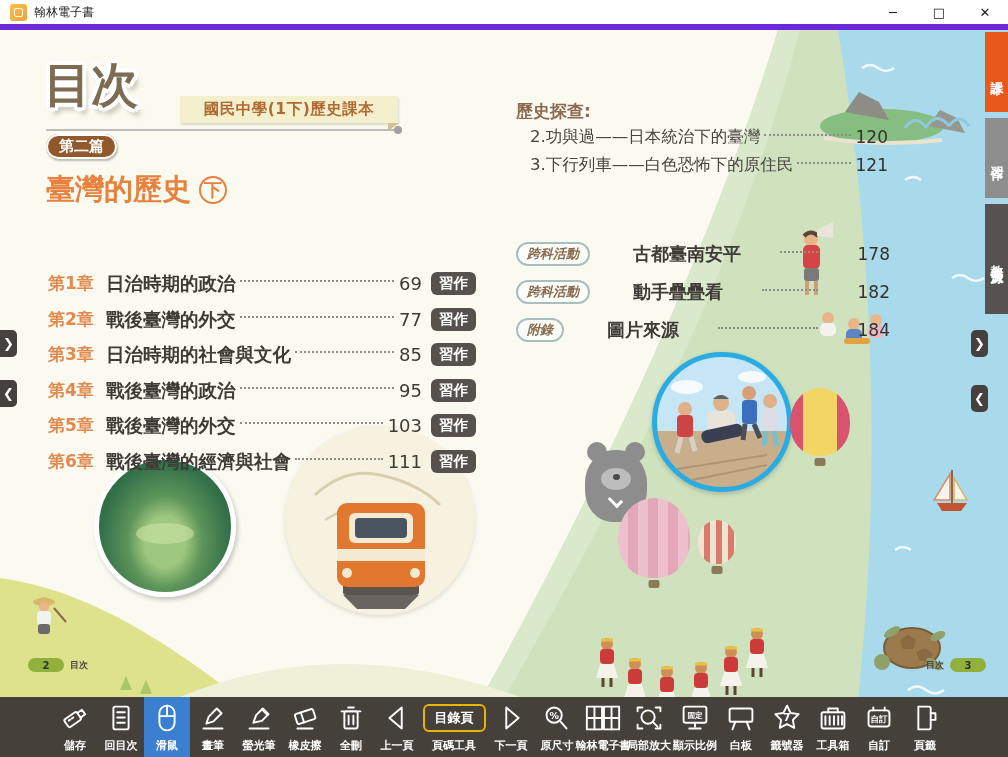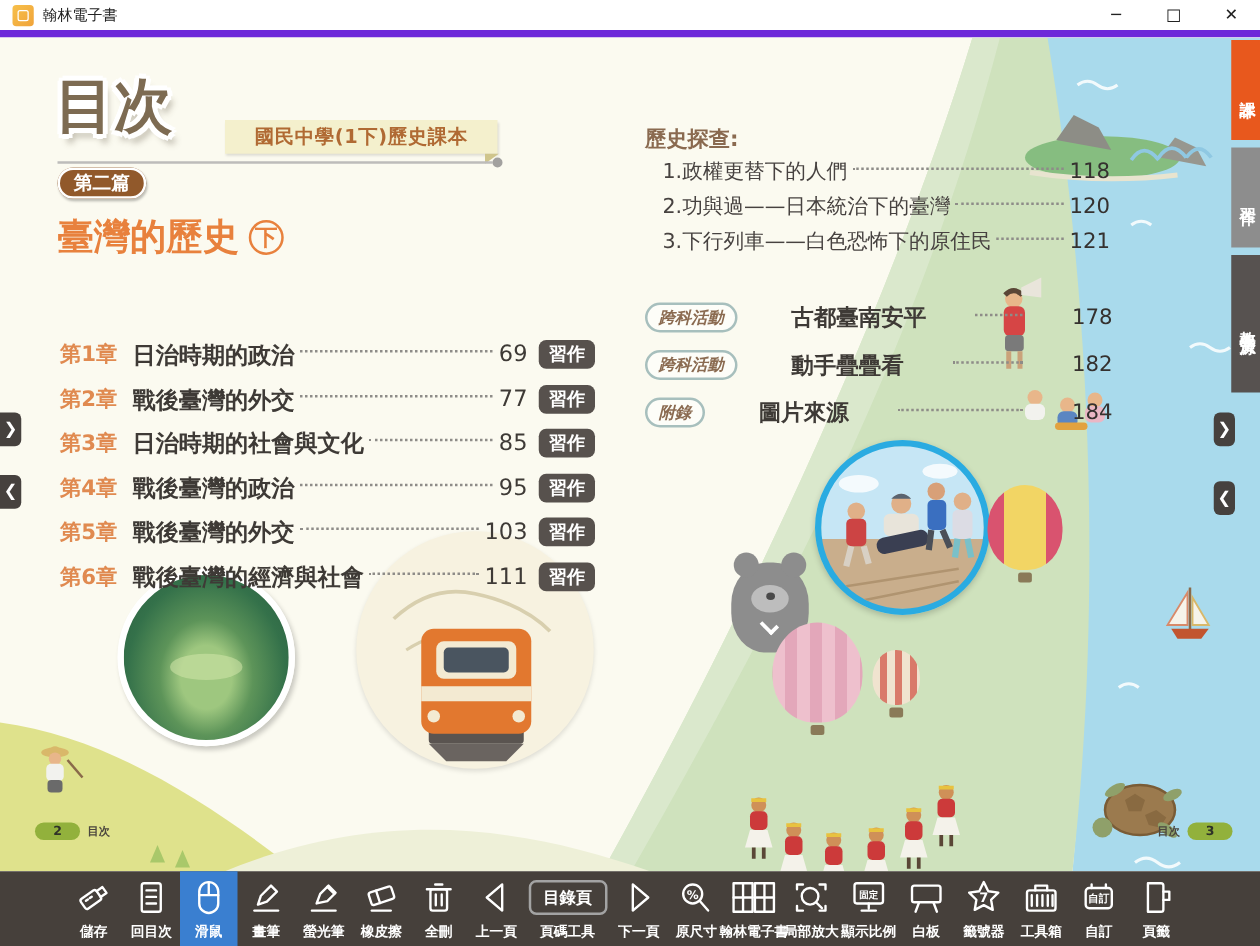"1.政權更替下的人們" div.explore-row { html: <div> <span>1.政權更替下的人們</span> <span></span> <span>118</span> </div> -> none }
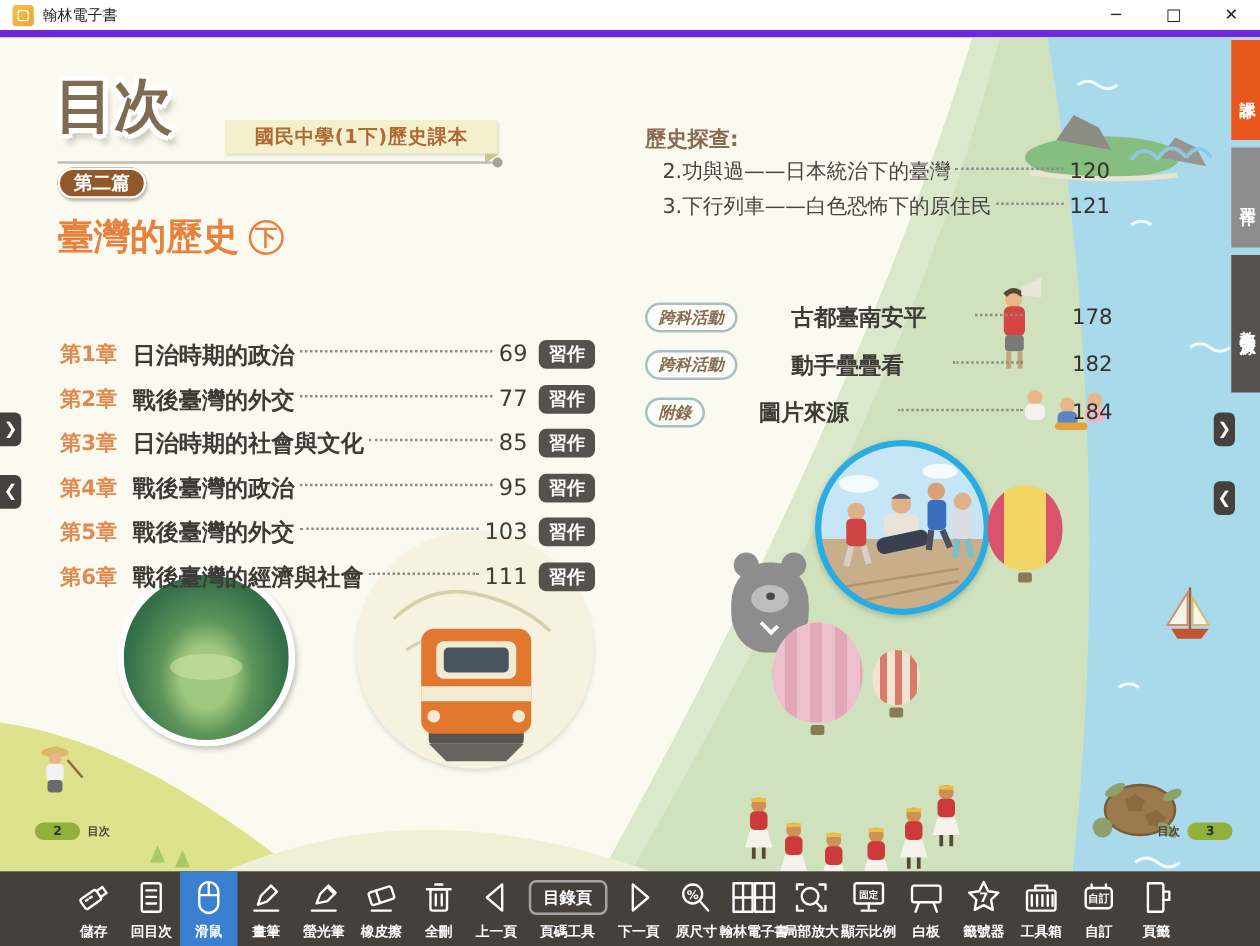"目錄頁" .page-btn { border: 2px solid #a3a3a3 -> 2px solid #eab308 }
